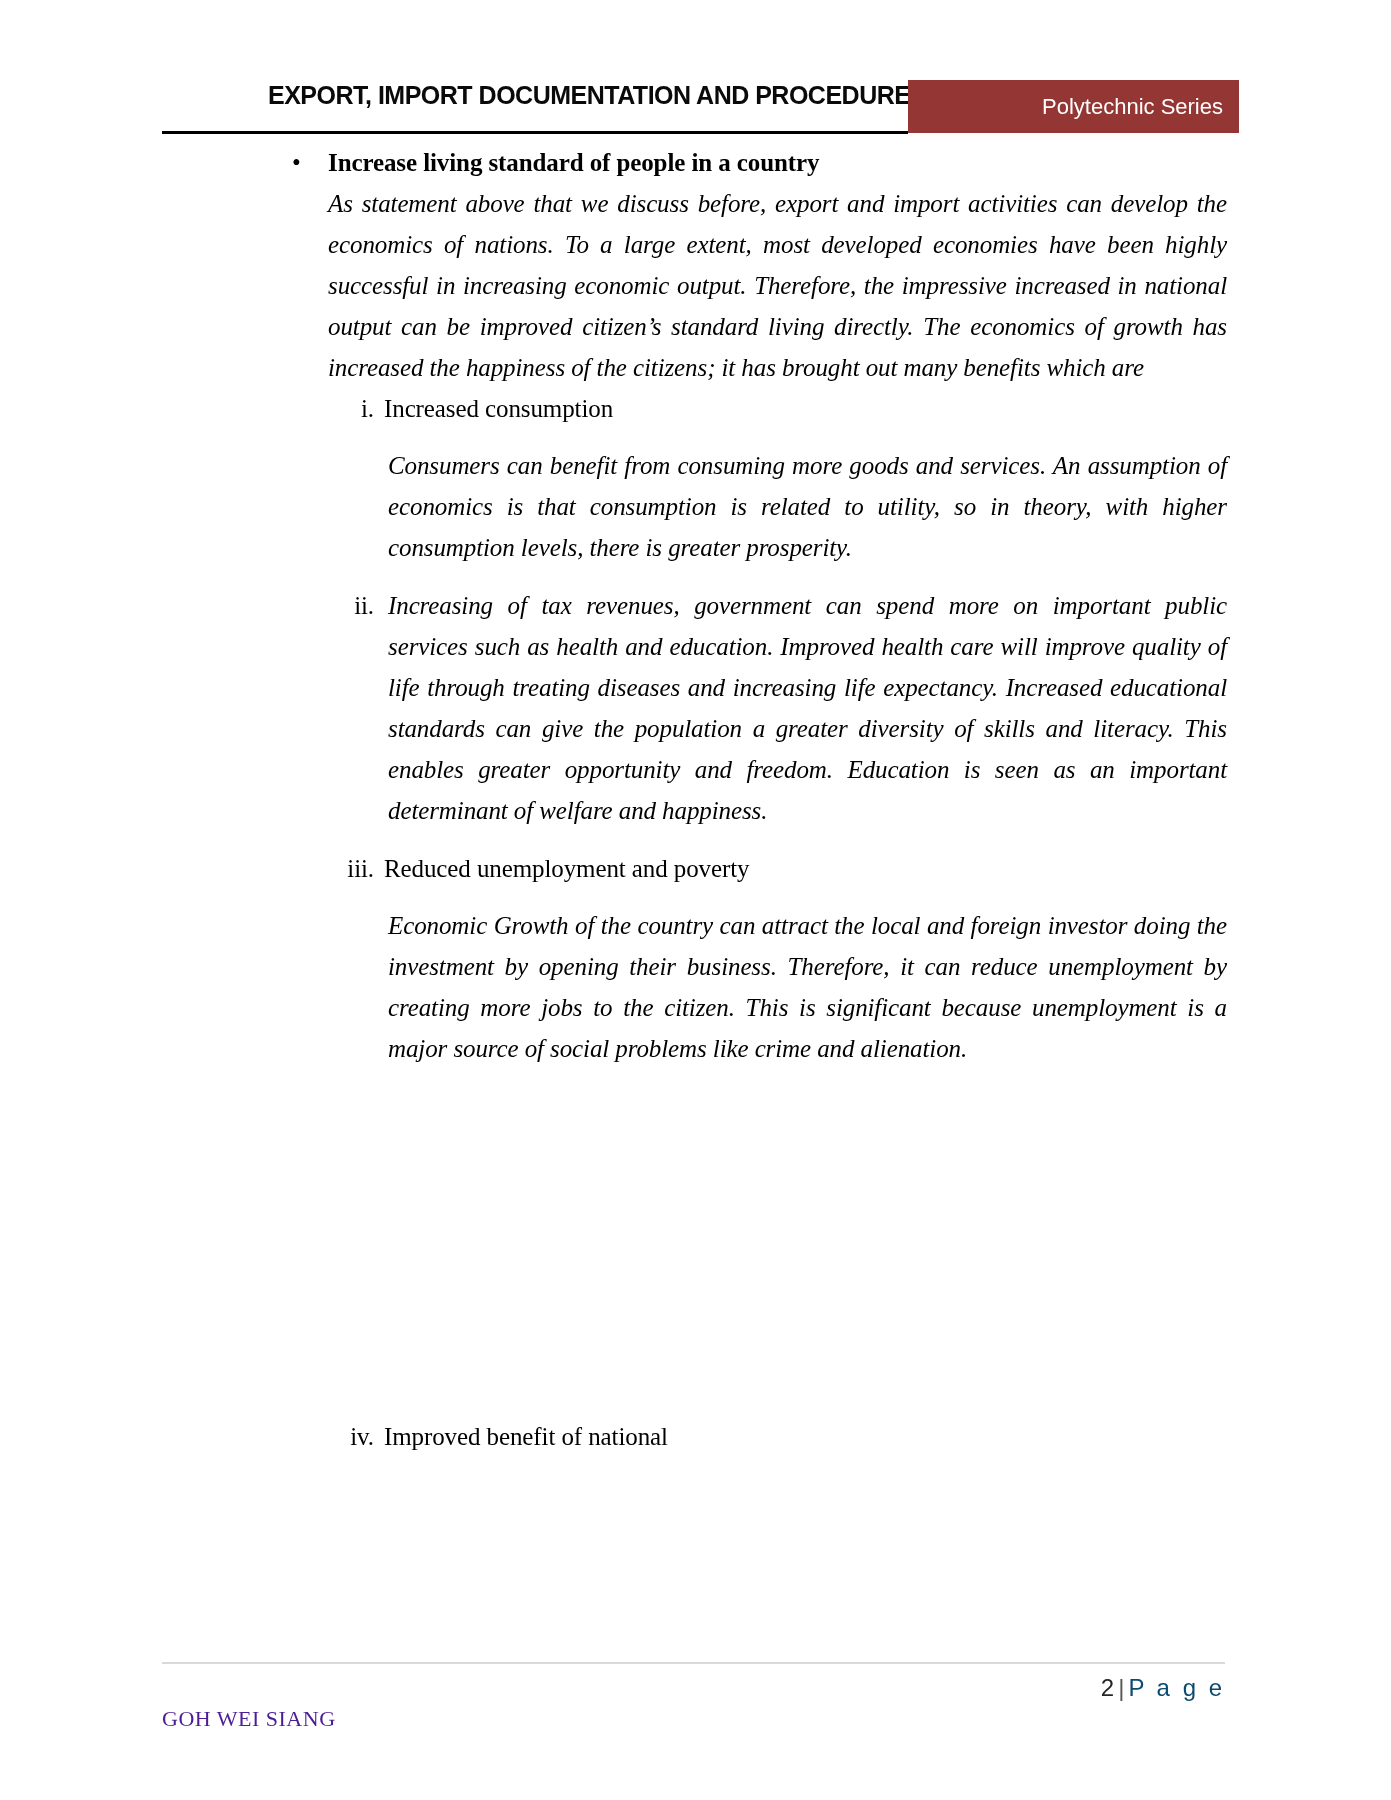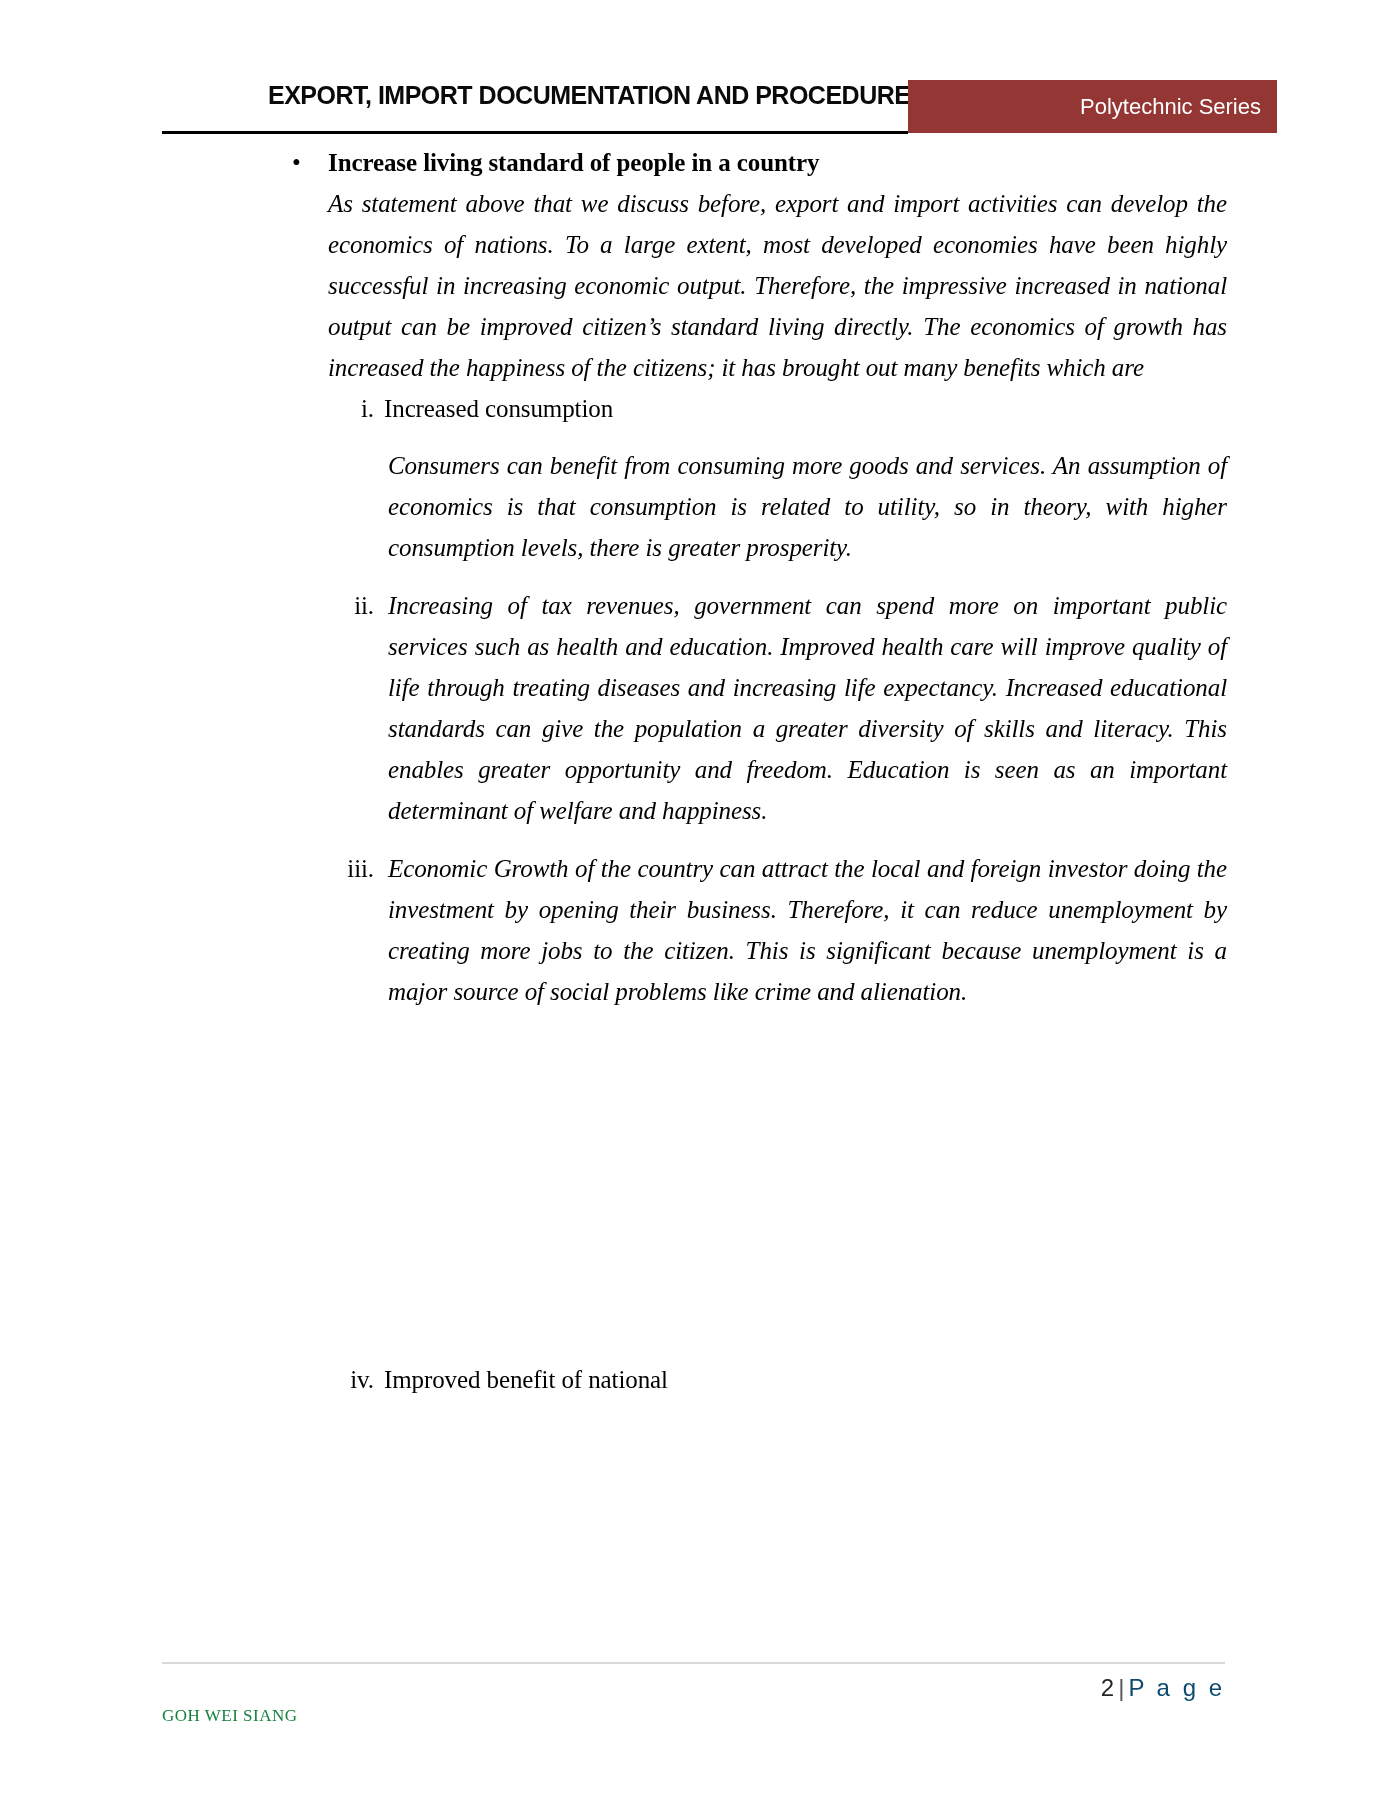"Polytechnic Series" .series-badge { width: 369px -> 331px }
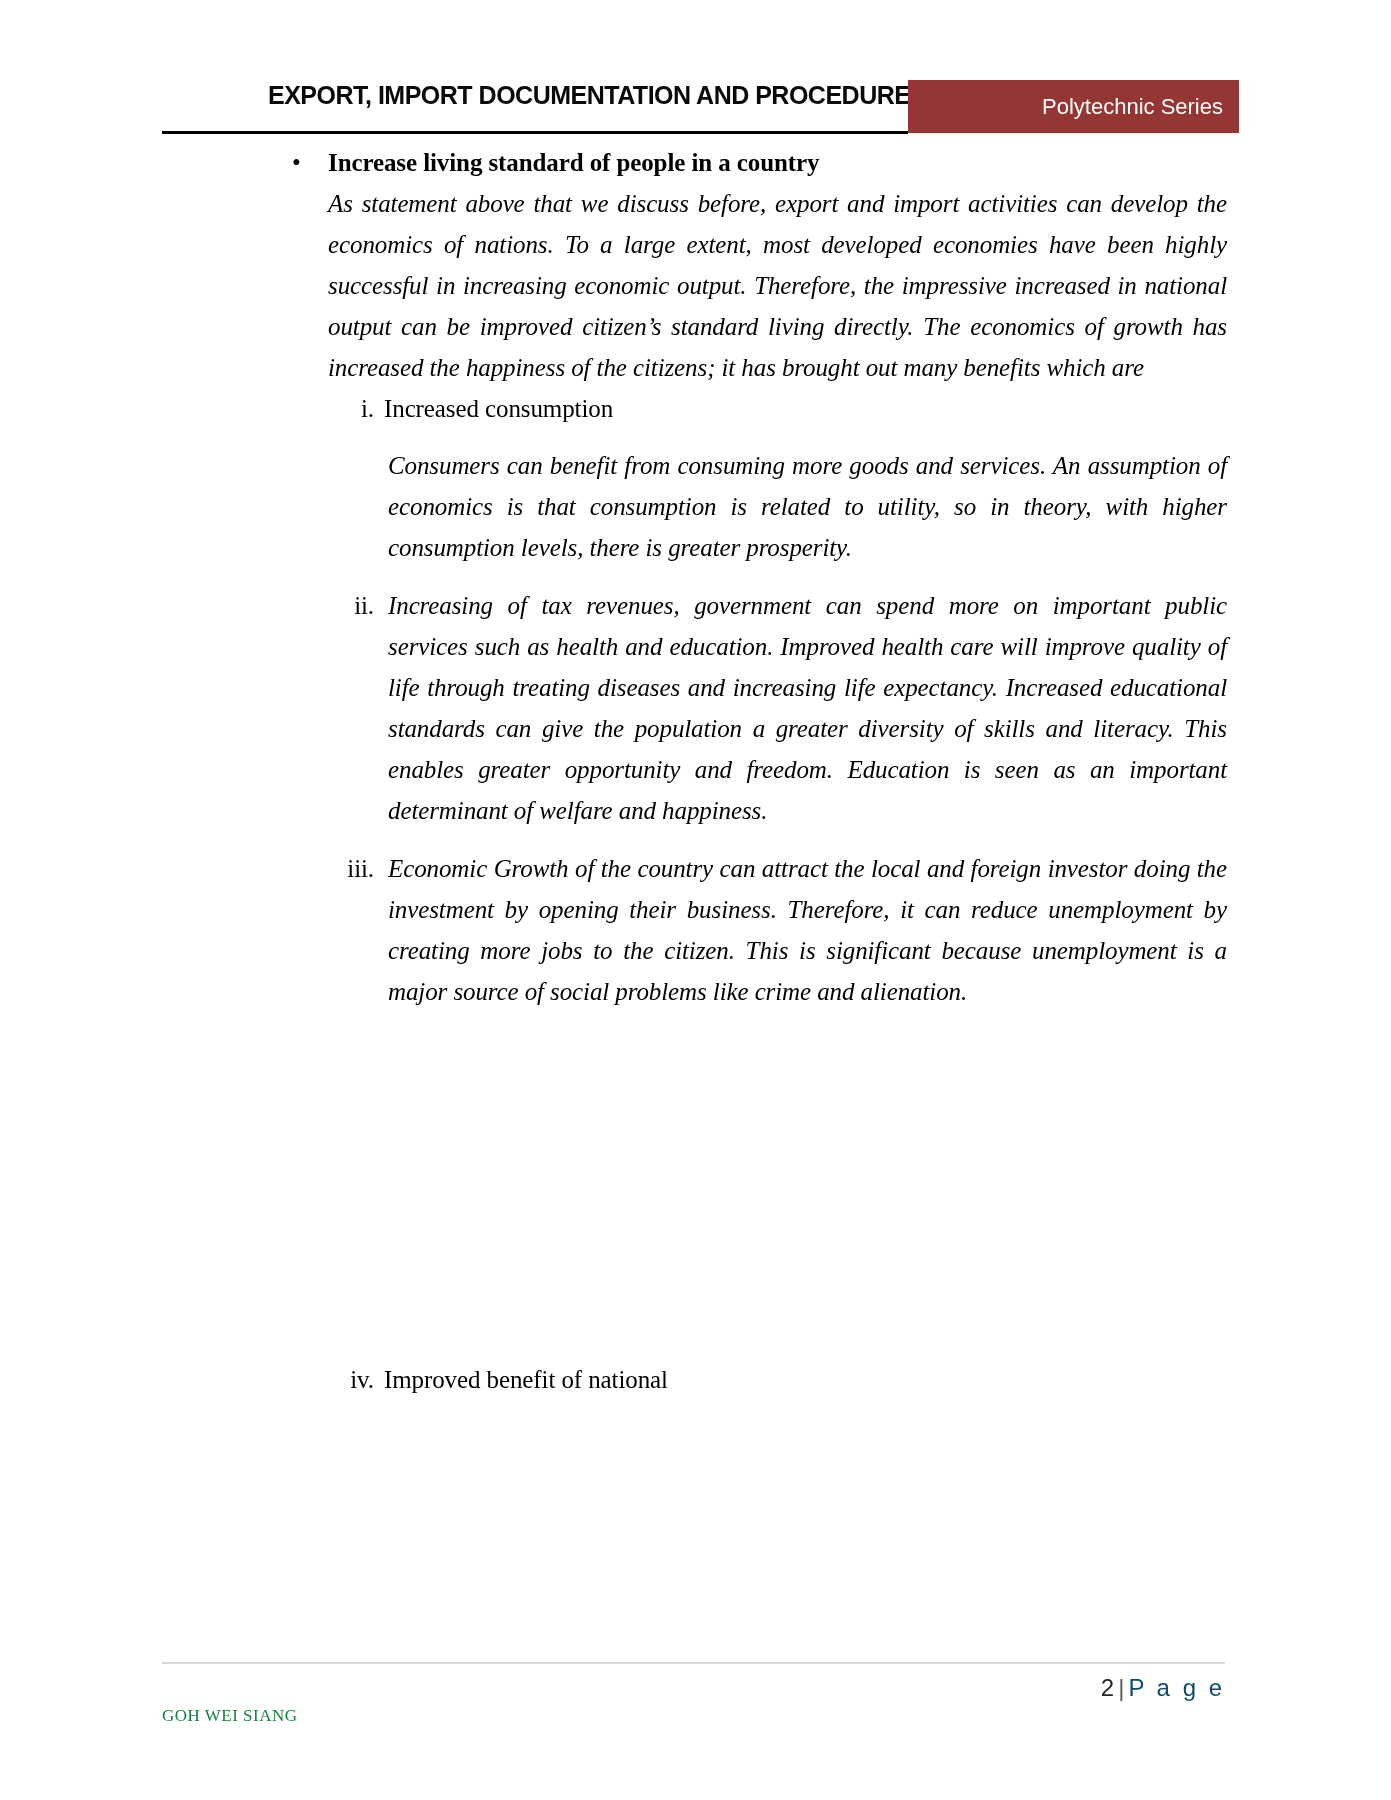"Reduced unemployment and poverty" div.item-title { html: none -> <div>Reduced unemployment and poverty</div> }
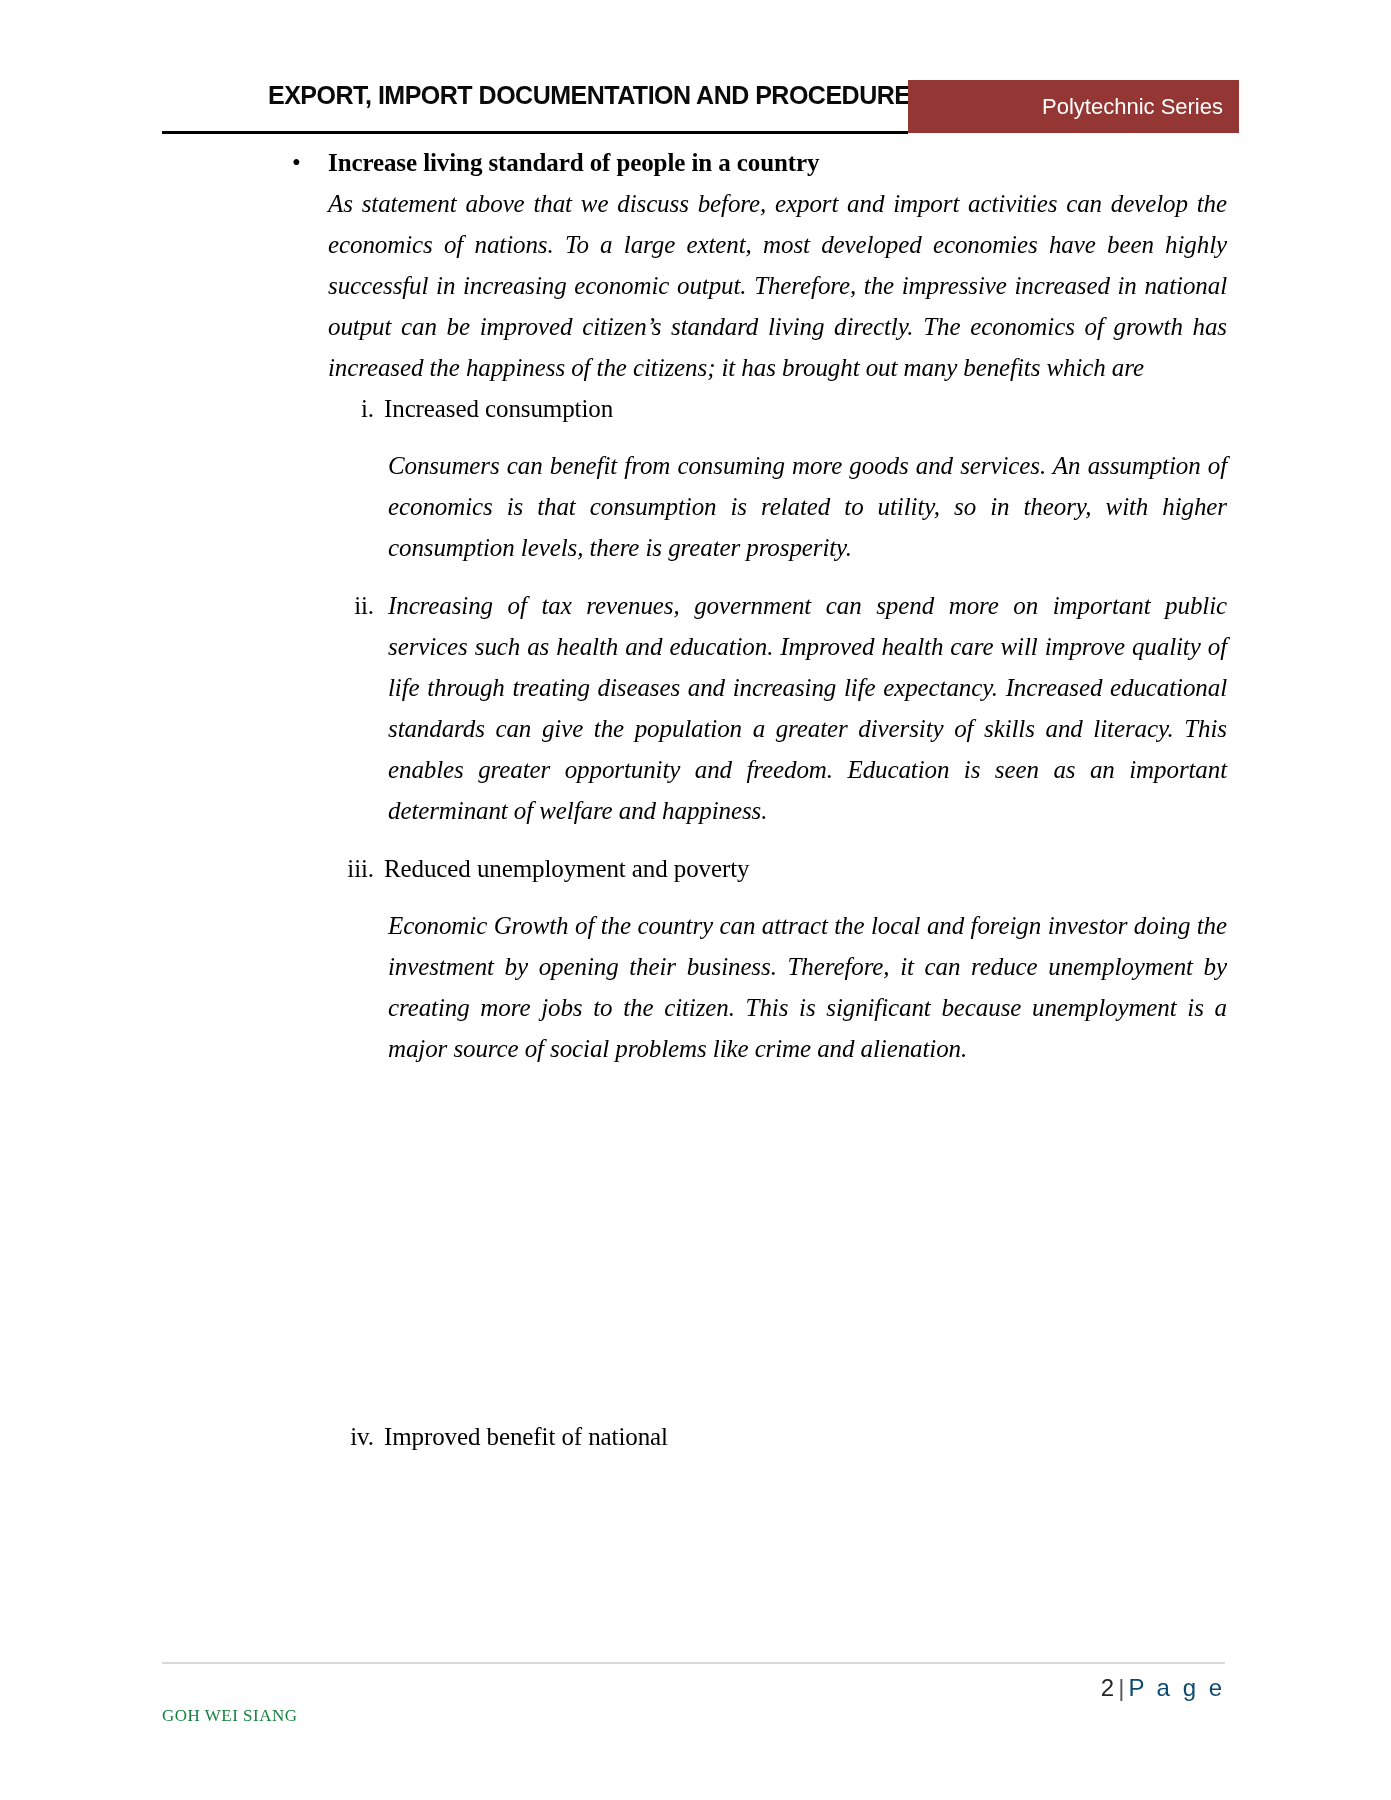"GOH WEI SIANG" .author { color: #15803d -> #4c1d95; font-size: 17px -> 22px }
